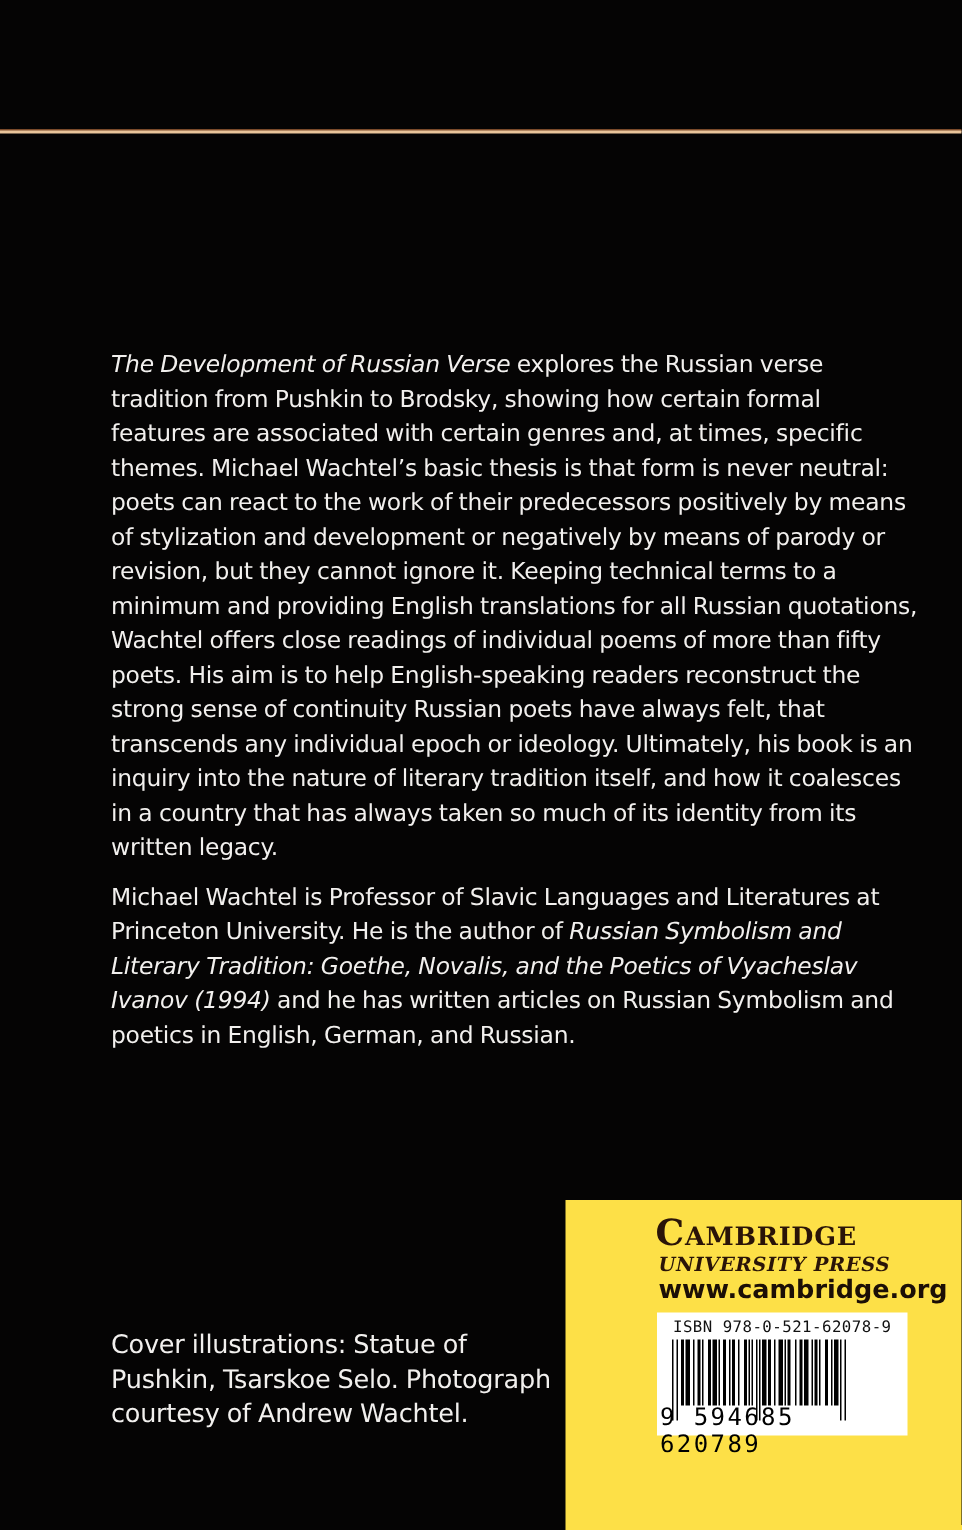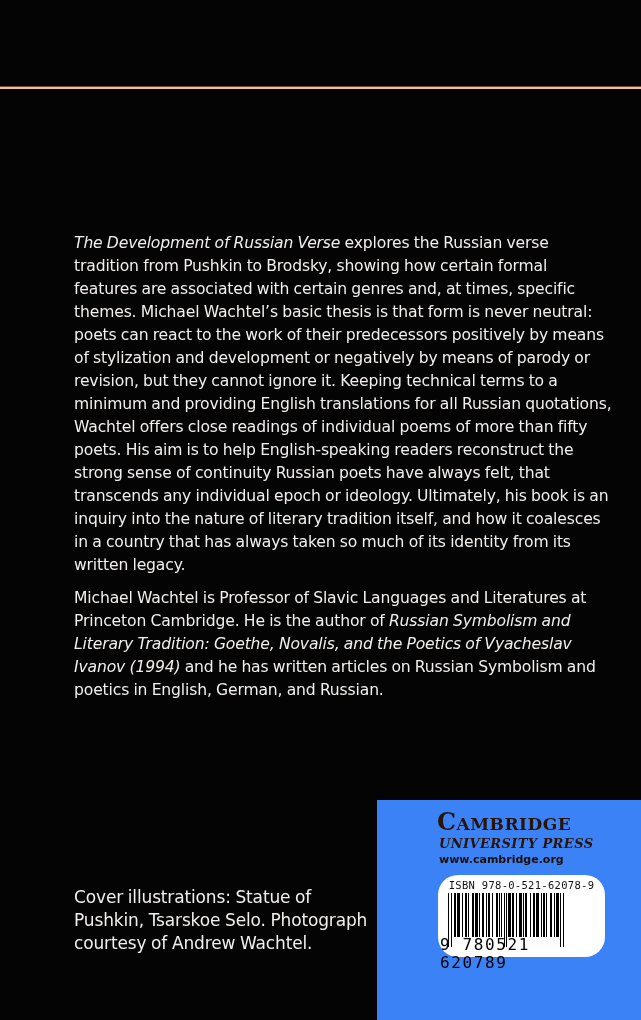"Michael Wachtel is Professor of" span { text: Cambridge -> University }
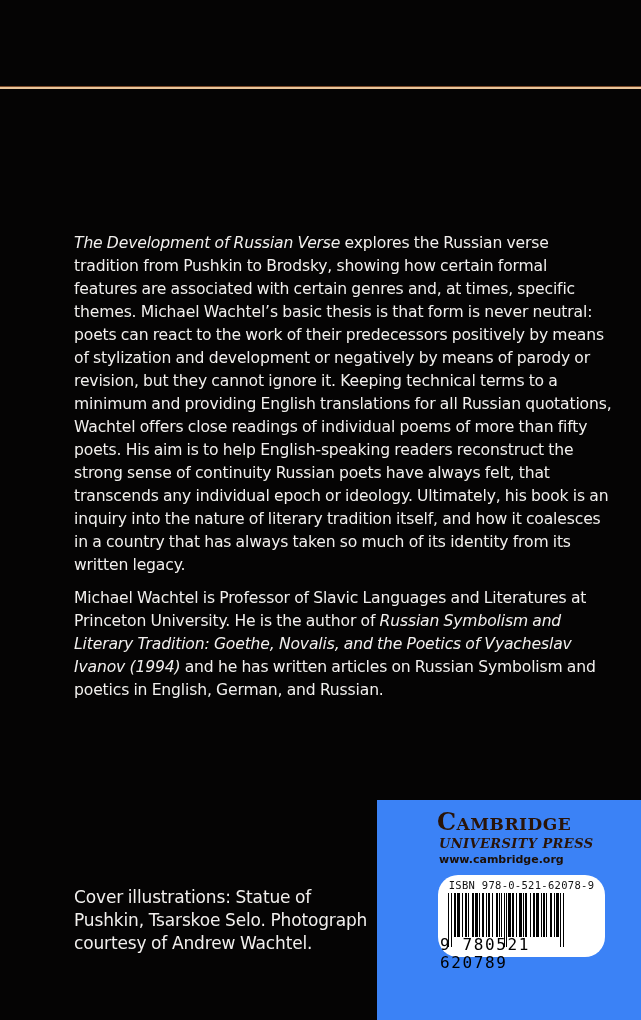"Cambridge" .publisher-panel { background: #3b82f6 -> #fde047 }
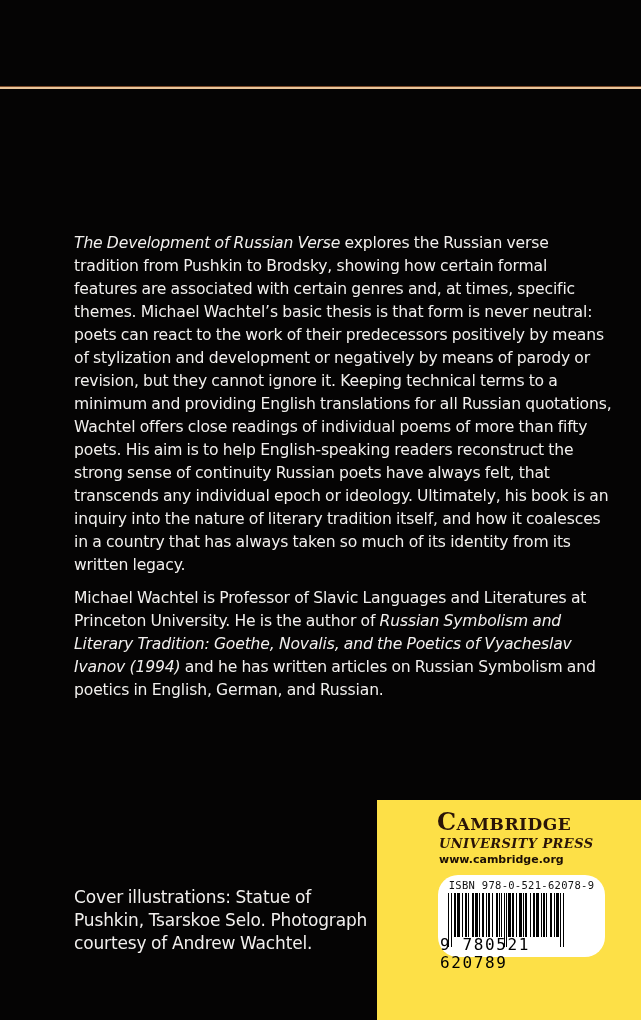"www.cambridge.org" .logo-url { font-size: 11px -> 17px }
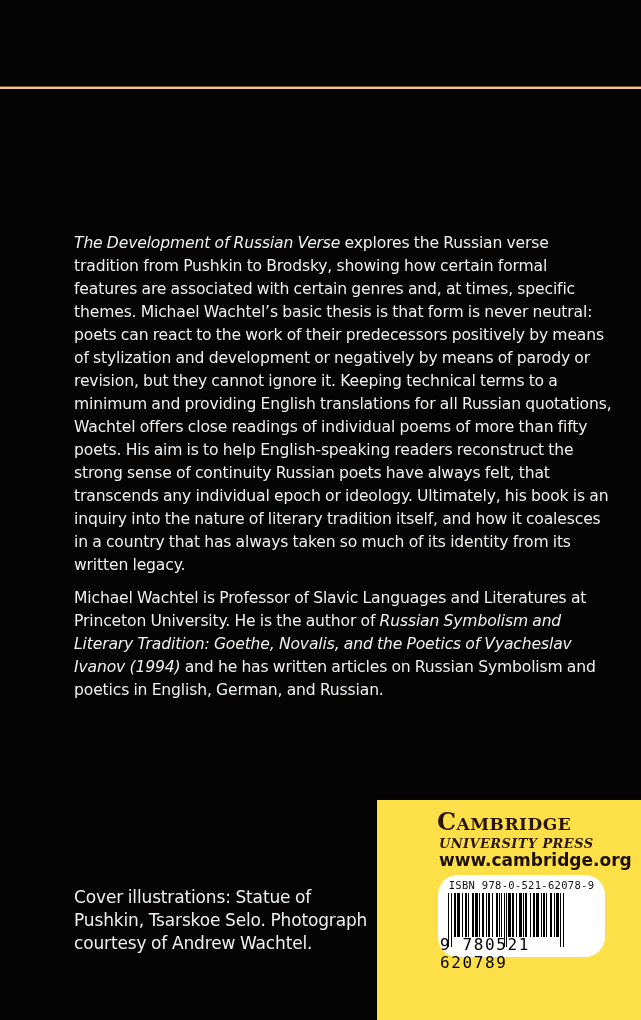"ISBN 978-0-521-62078-9" .barcode-box { border-radius: 20px -> none }
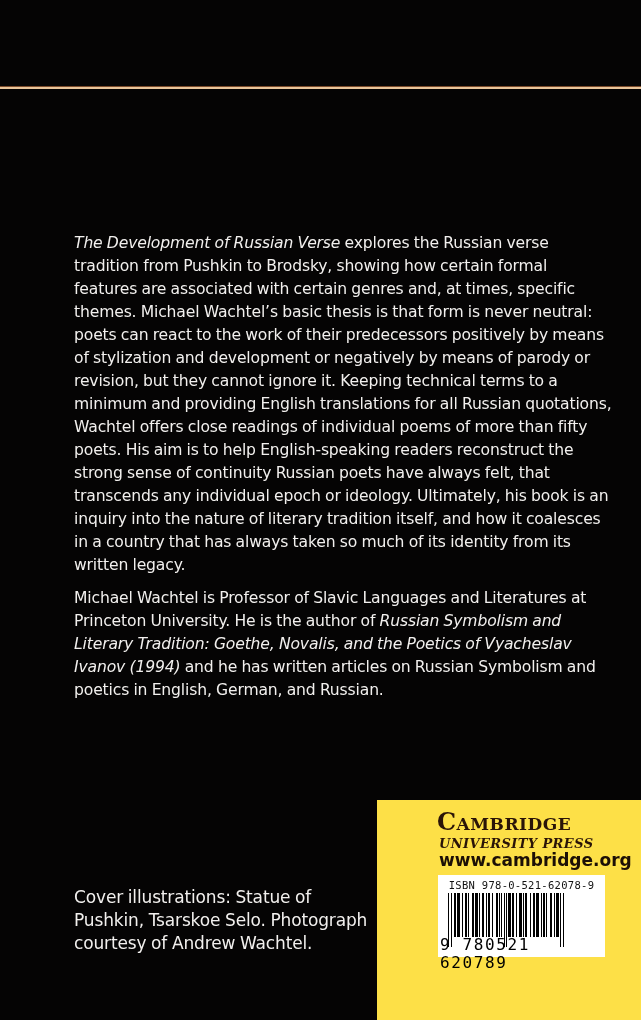"9 780521 620789" div.digits { text: 780521 -> 594685 }
